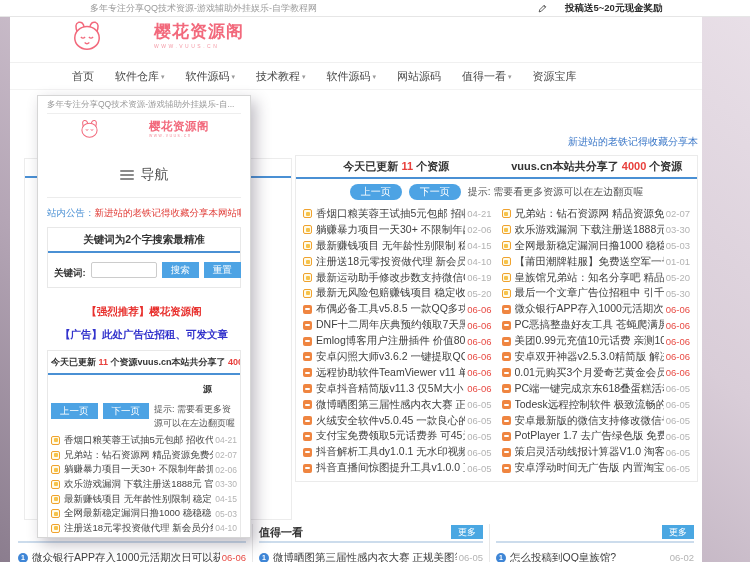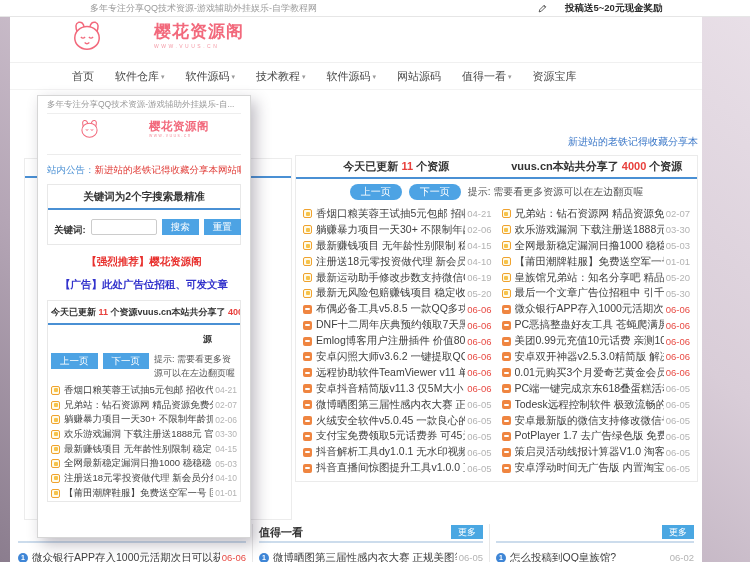"导航" div.pp-navtoggle { html: none -> <div> <span> <i></i> <i></i> <i></i> </span> <span>导航</span> </div> }
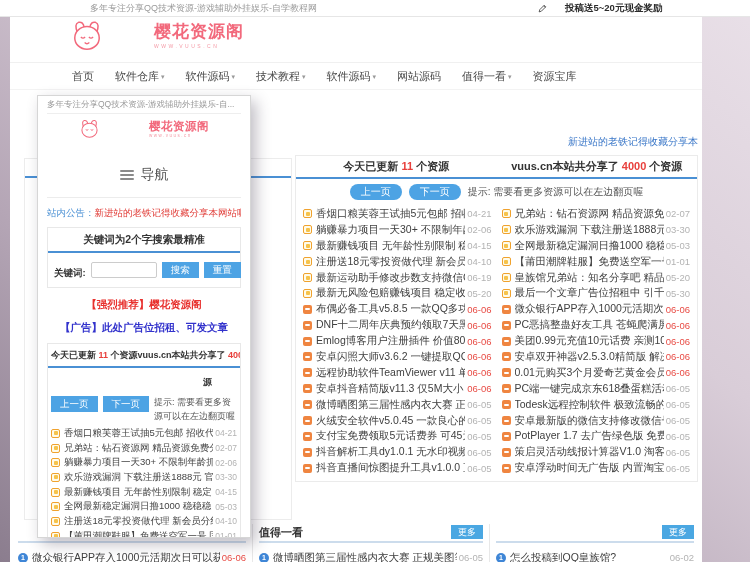"【强烈推荐】樱花资源阁" .pp-promo-red { margin-top: 10px -> 17px }
